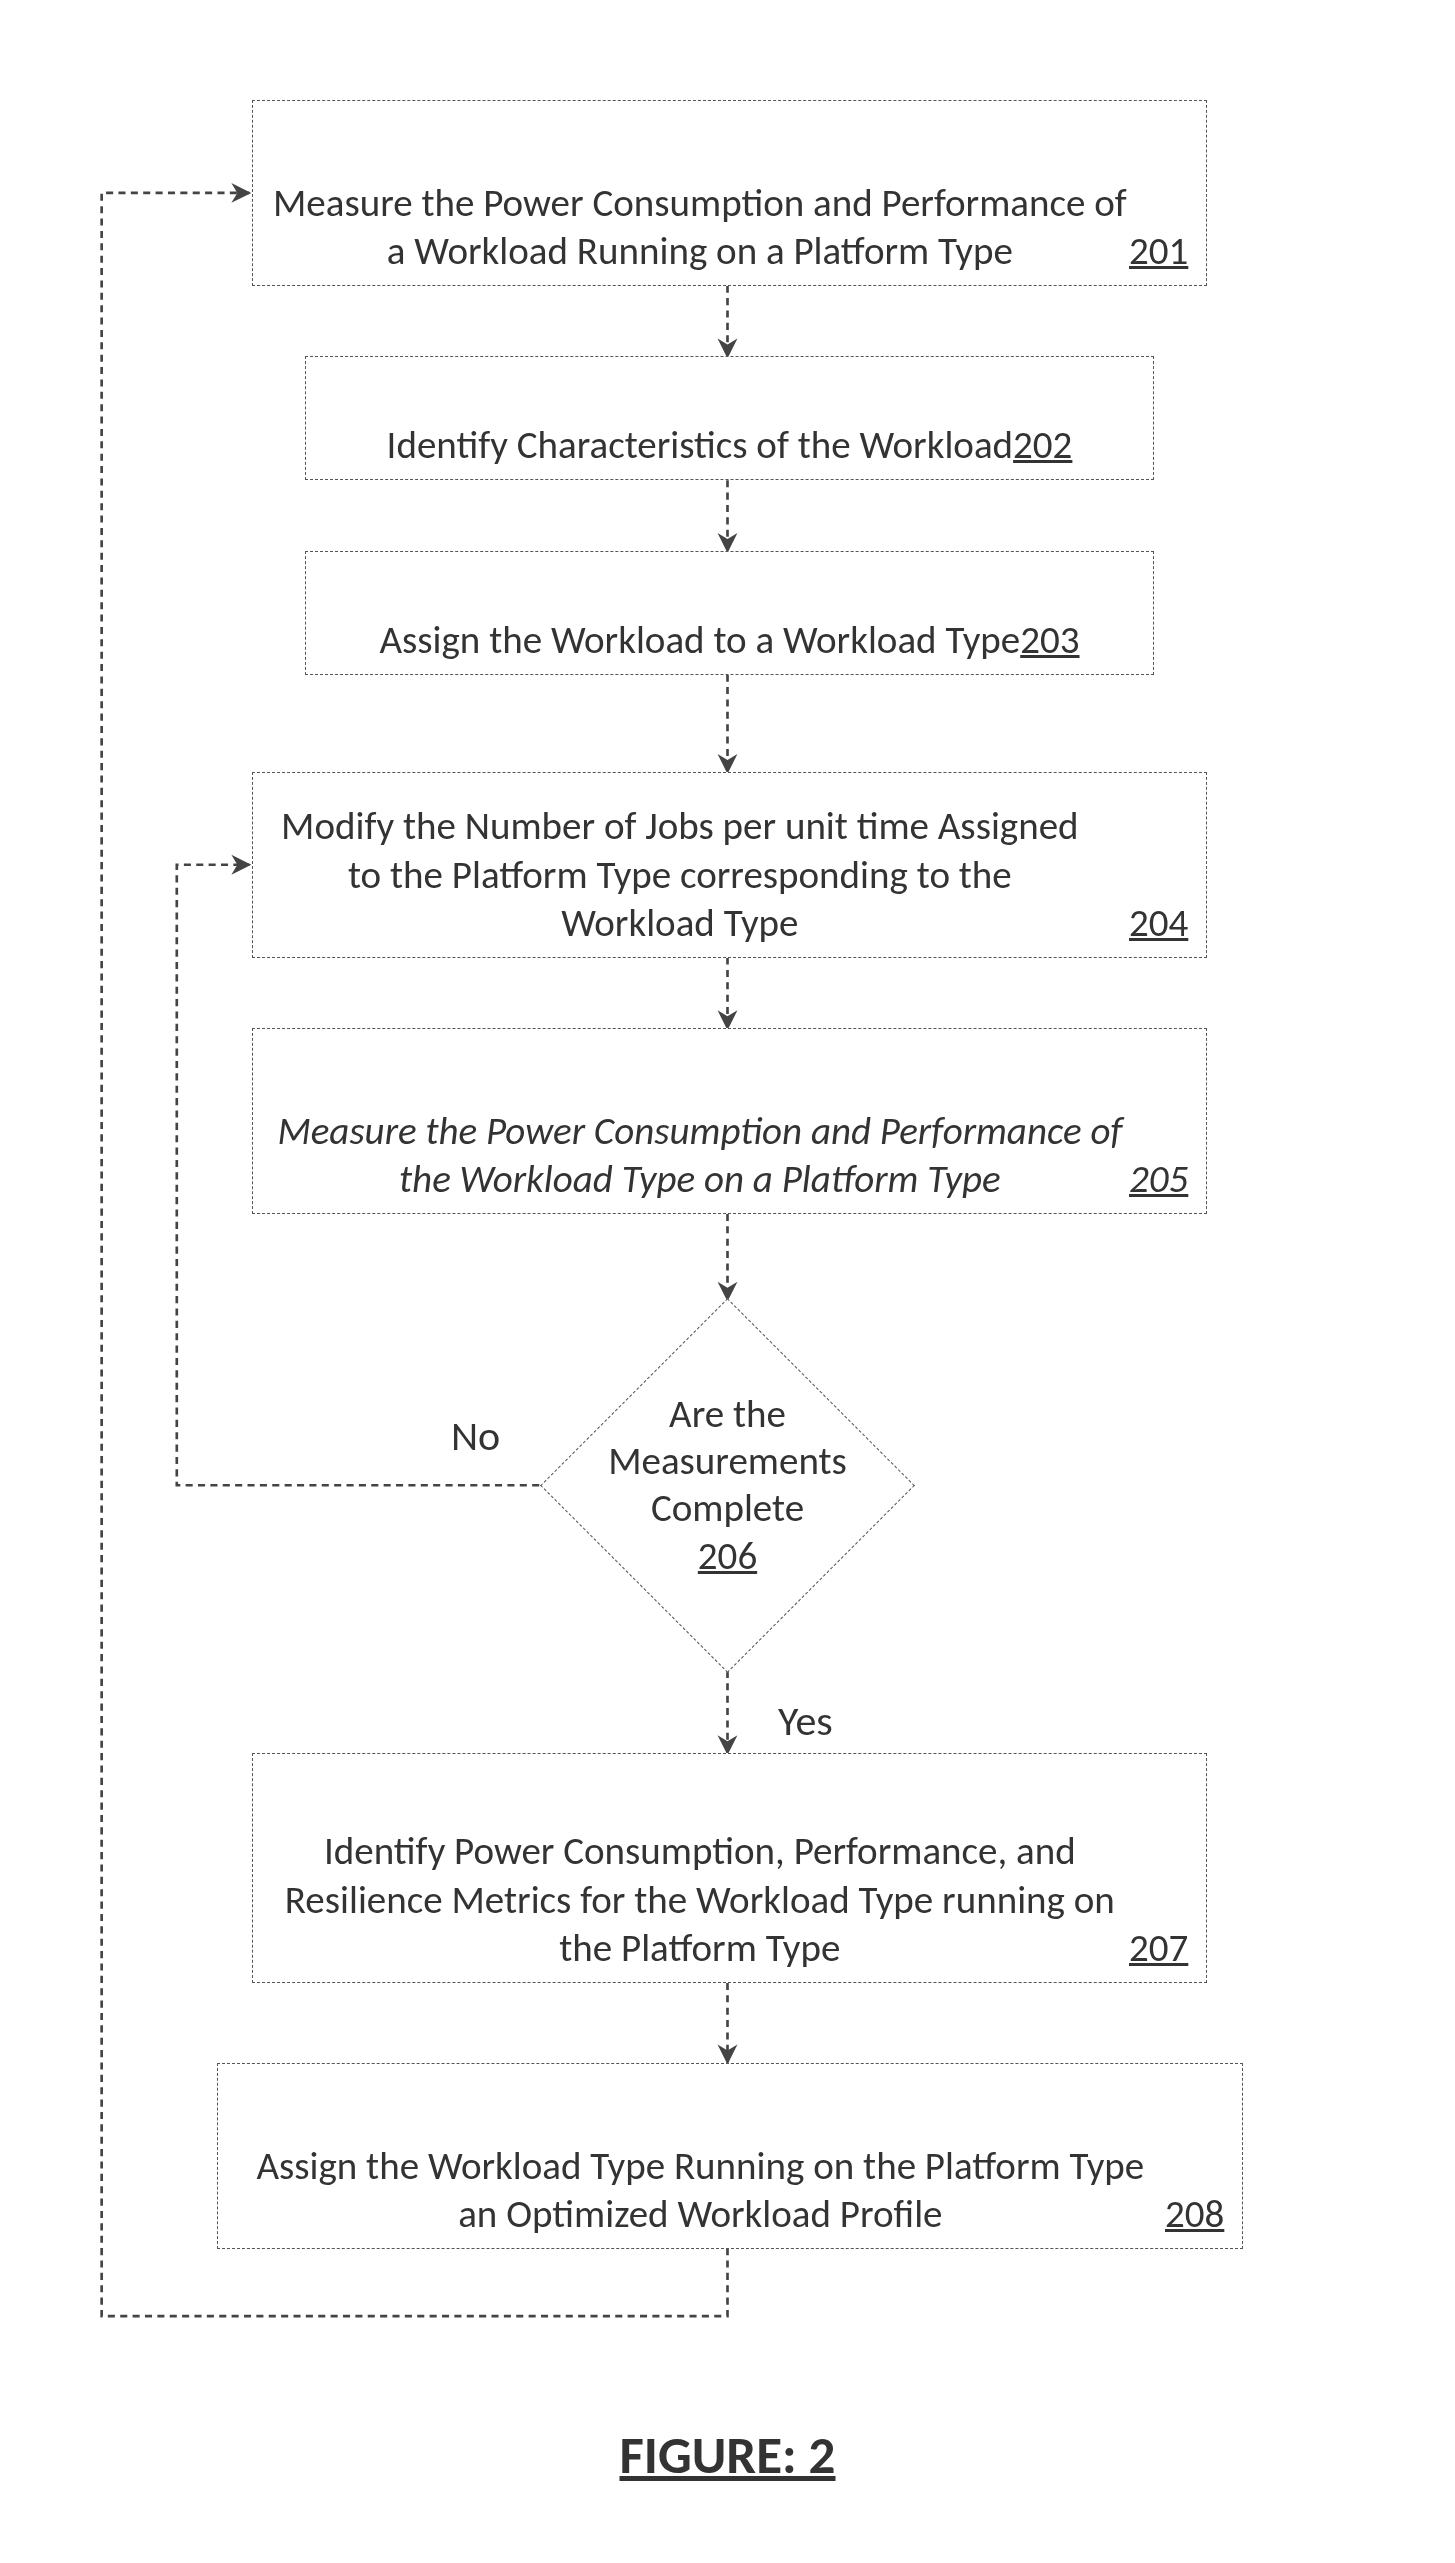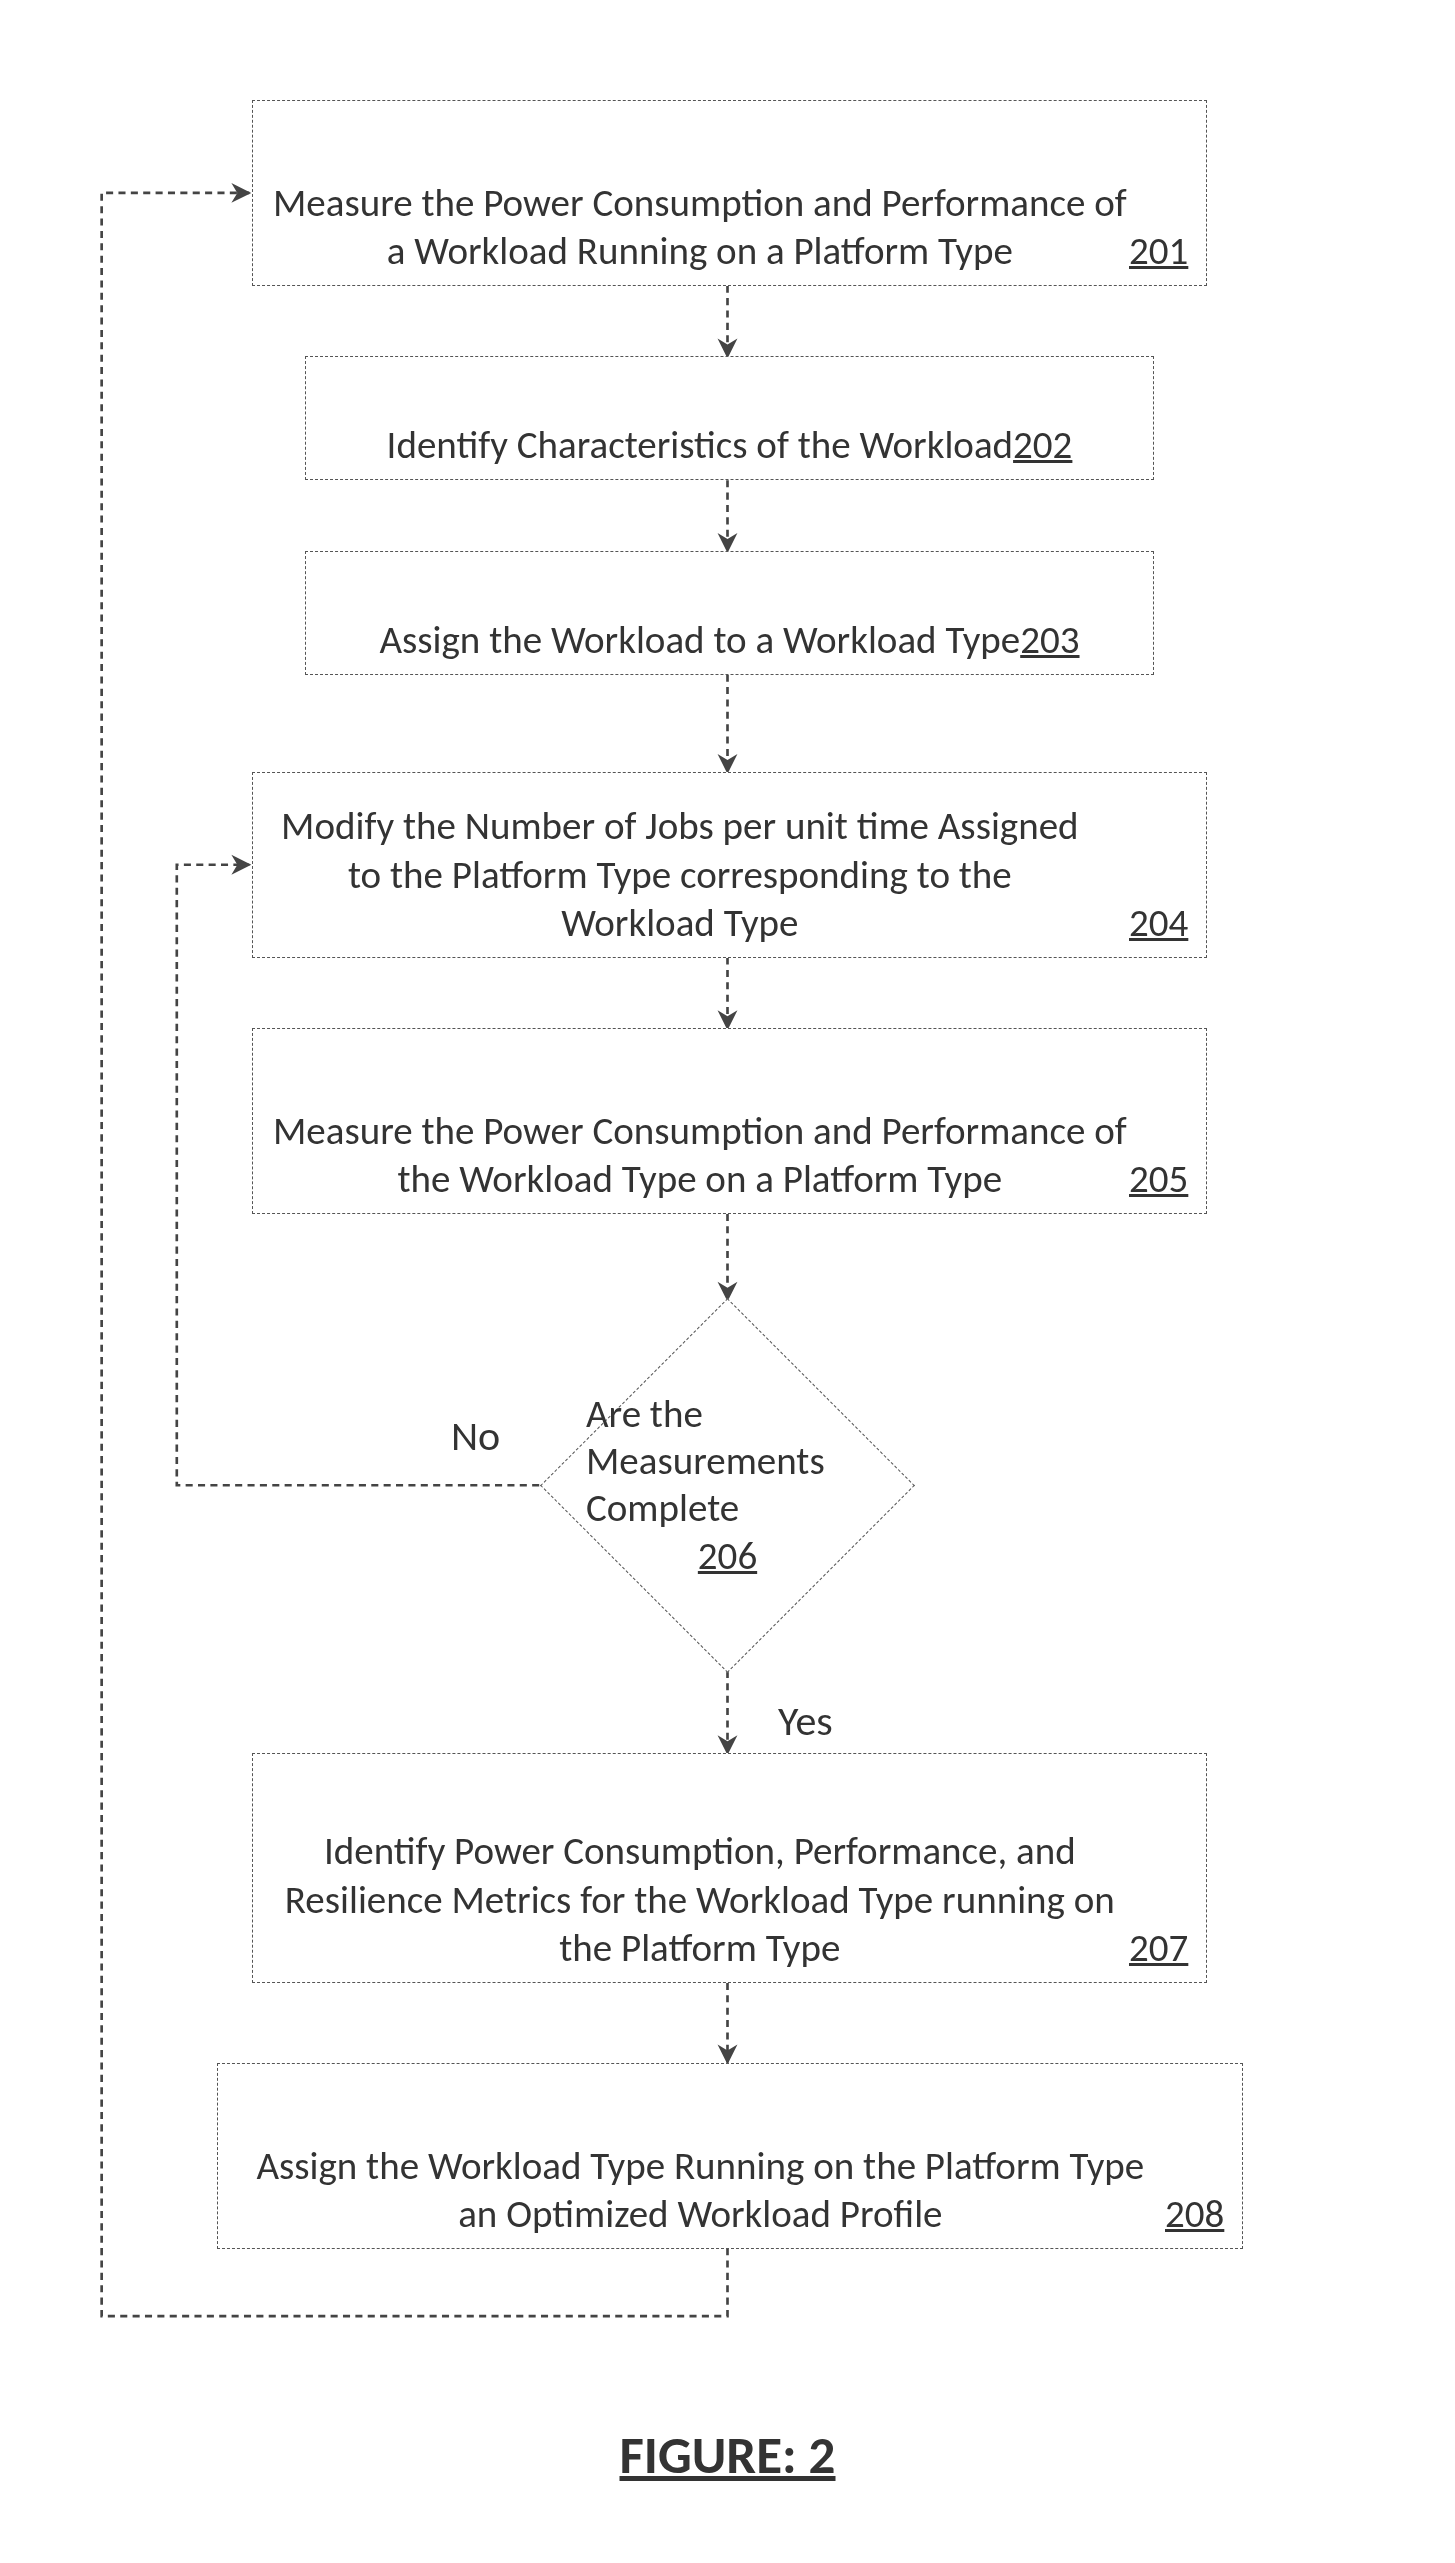"Measure the Power Consumption and Performance of the" div.box { font-style: none -> italic }
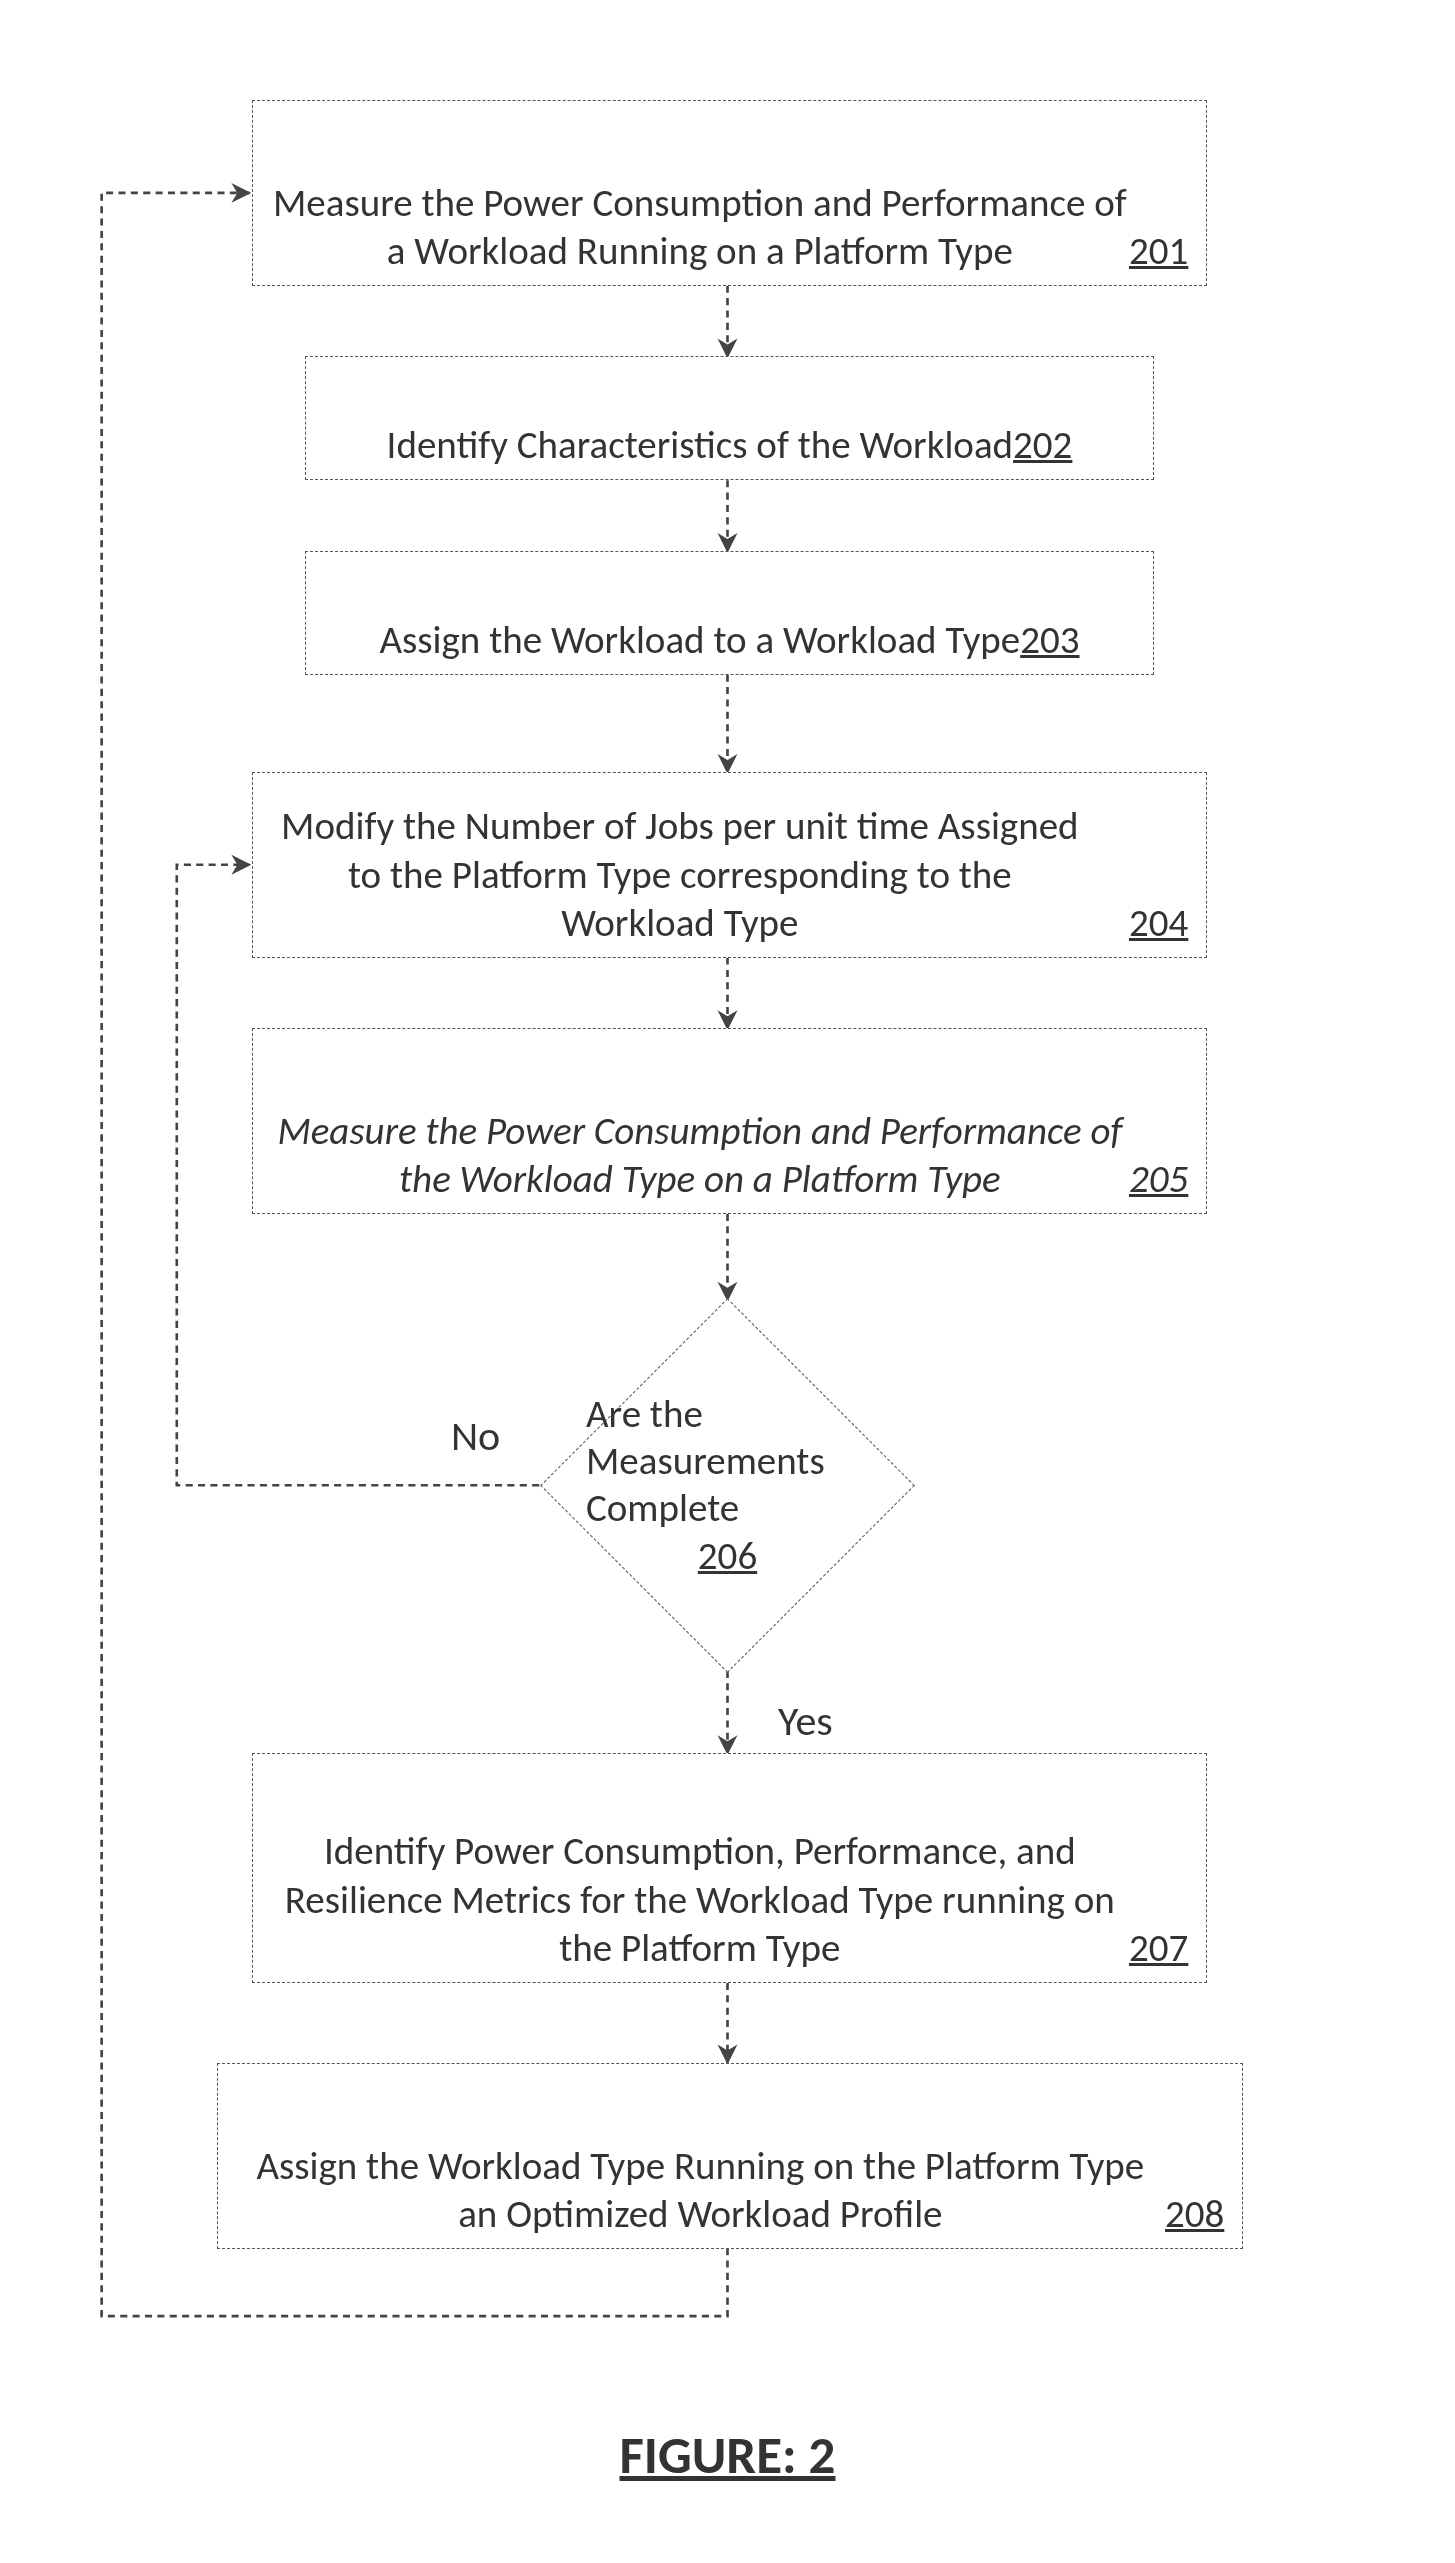"Are the Measurements Complete" .diamond-text { text-align: none -> center }
